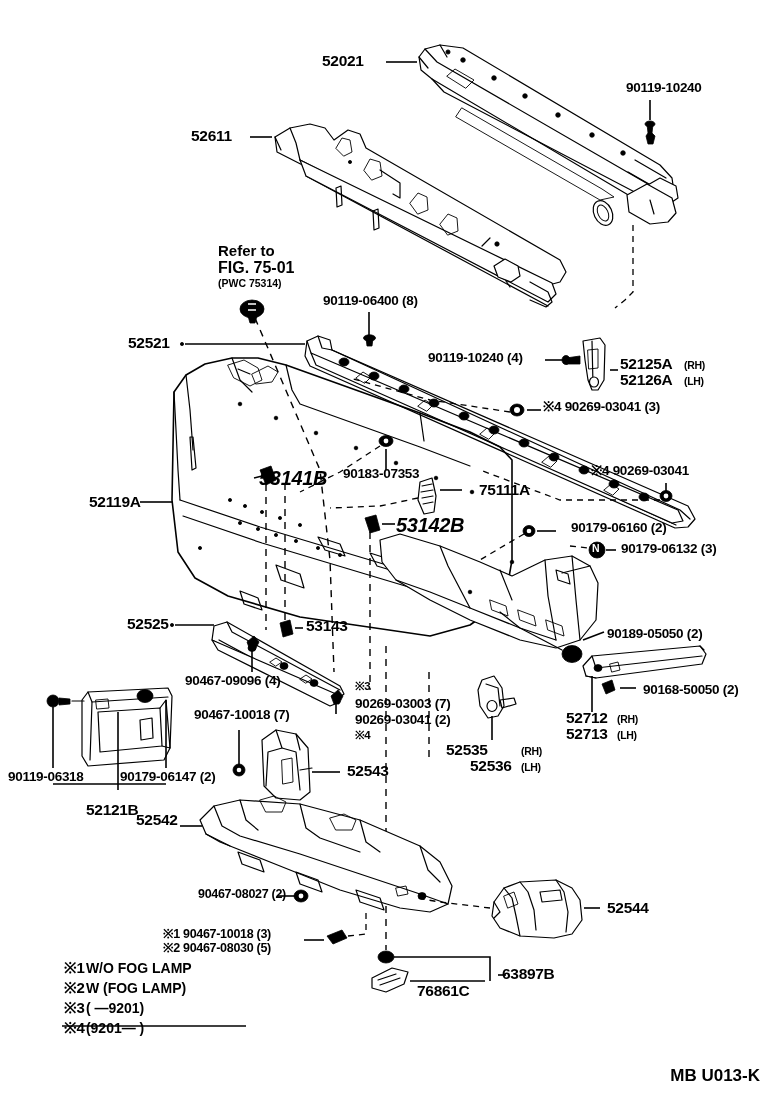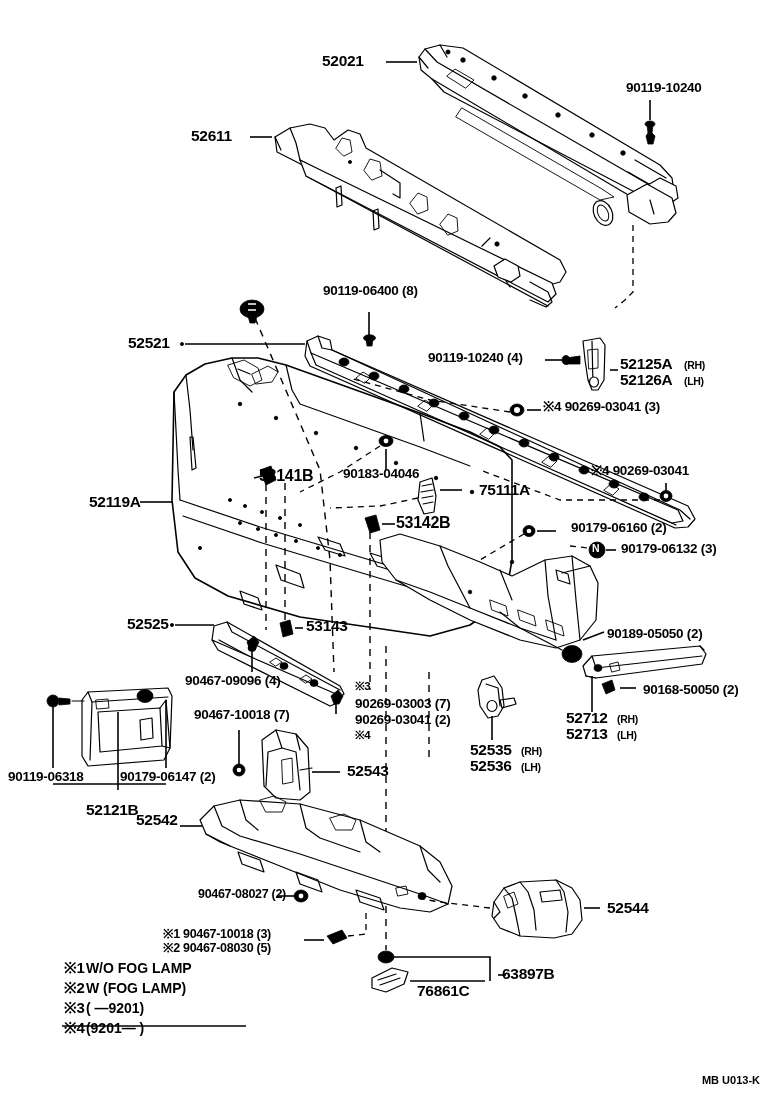"Refer to" div.refbox { html: none -> <div> <div>Refer to</div> <div>FIG. 75-01</div> <div>(PWC 75314)</div> </div> }
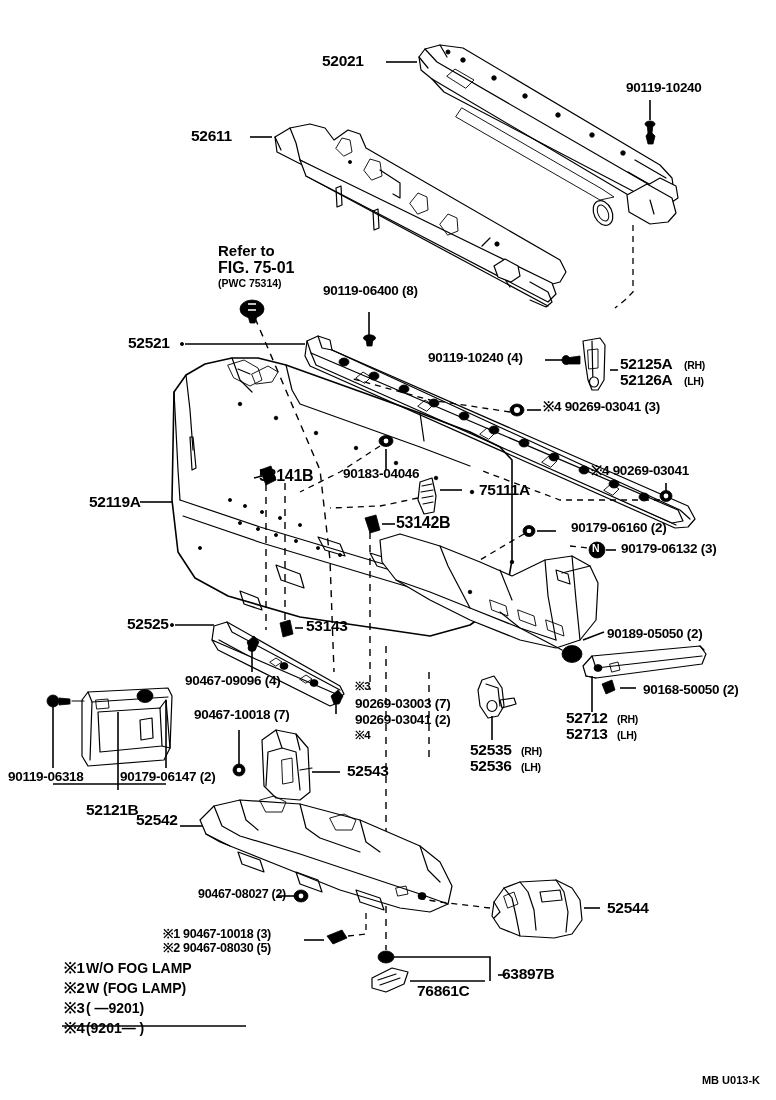"90119-06400 (8)" div.lbl { top: 284px -> 294px }
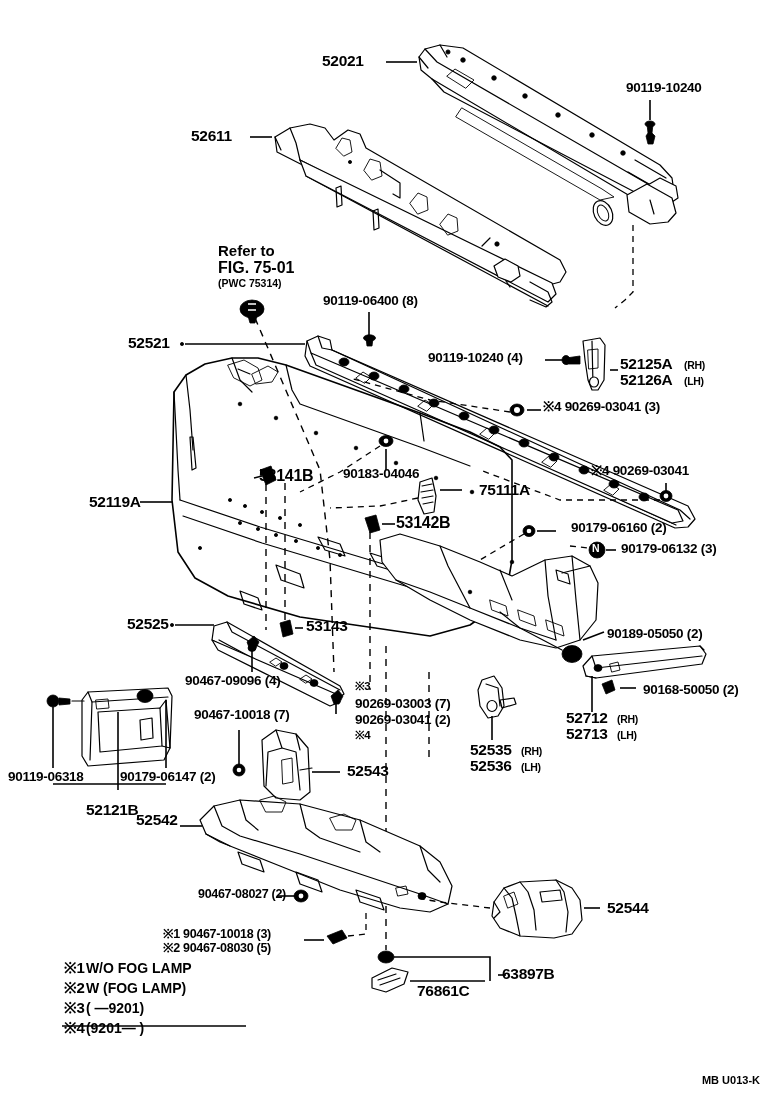"53141B" .s15 { font-size: 16px -> 20px; font-style: none -> italic }
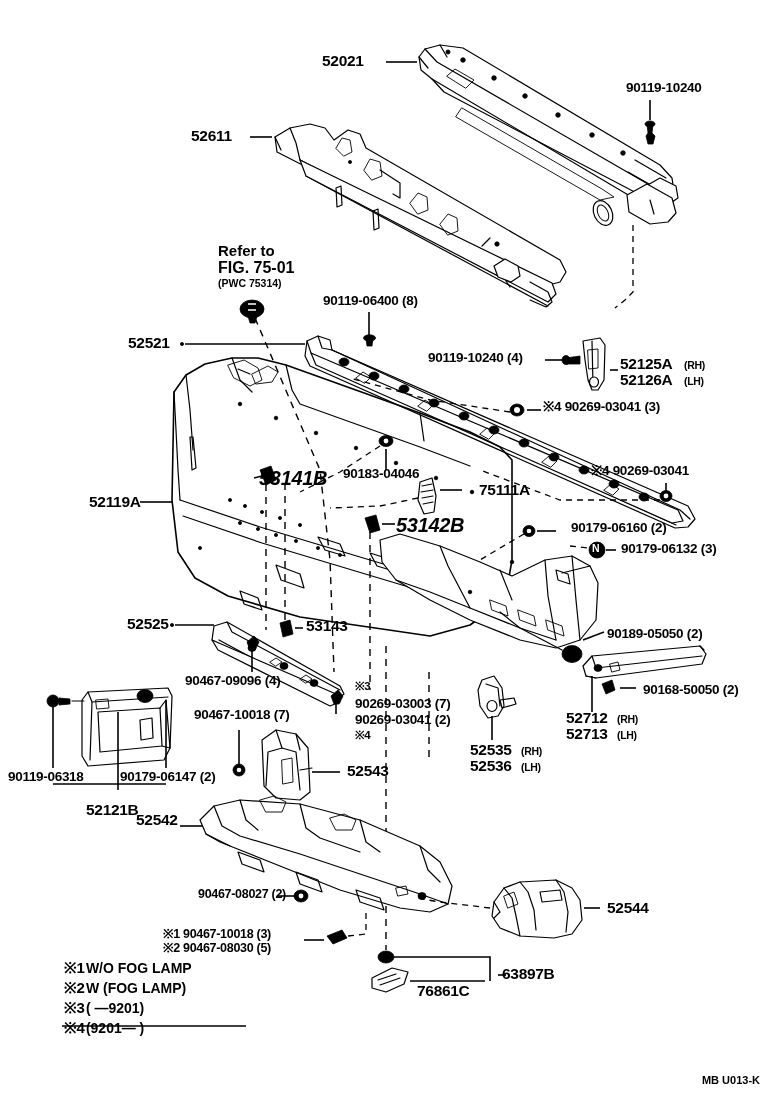"90183-04046" div.lbl { text: 90183-04046 -> 90183-07353 }
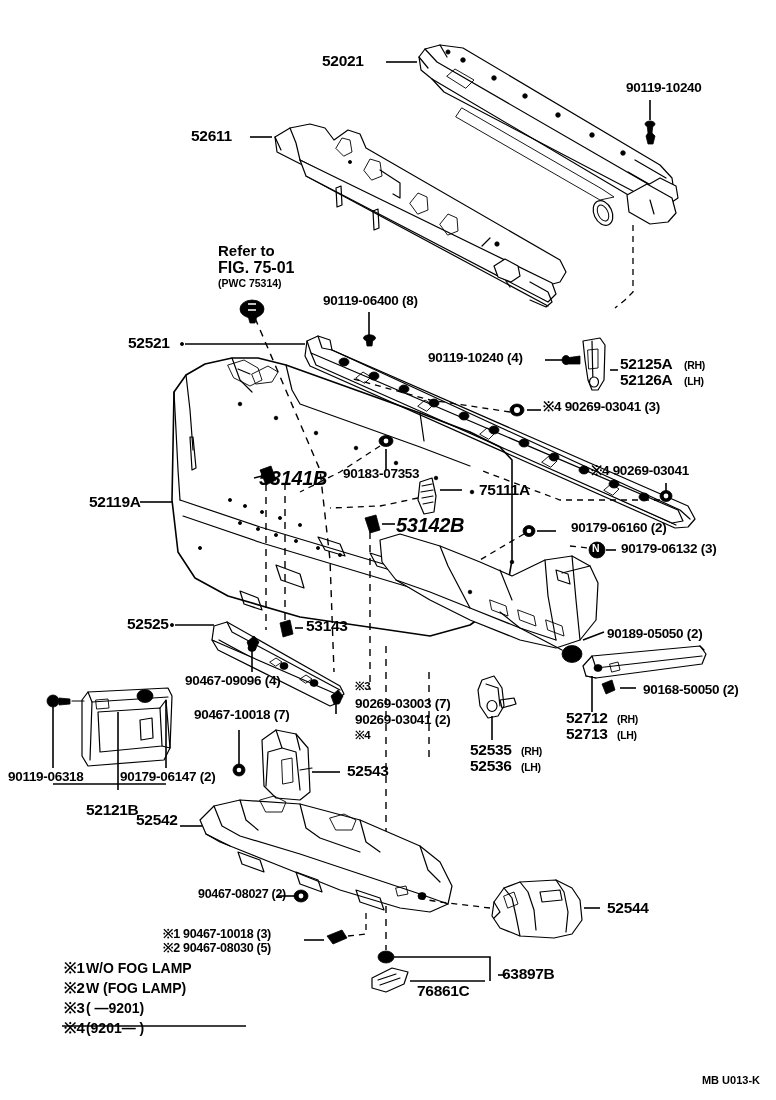"52535" div.lbl { left: 470px -> 446px }
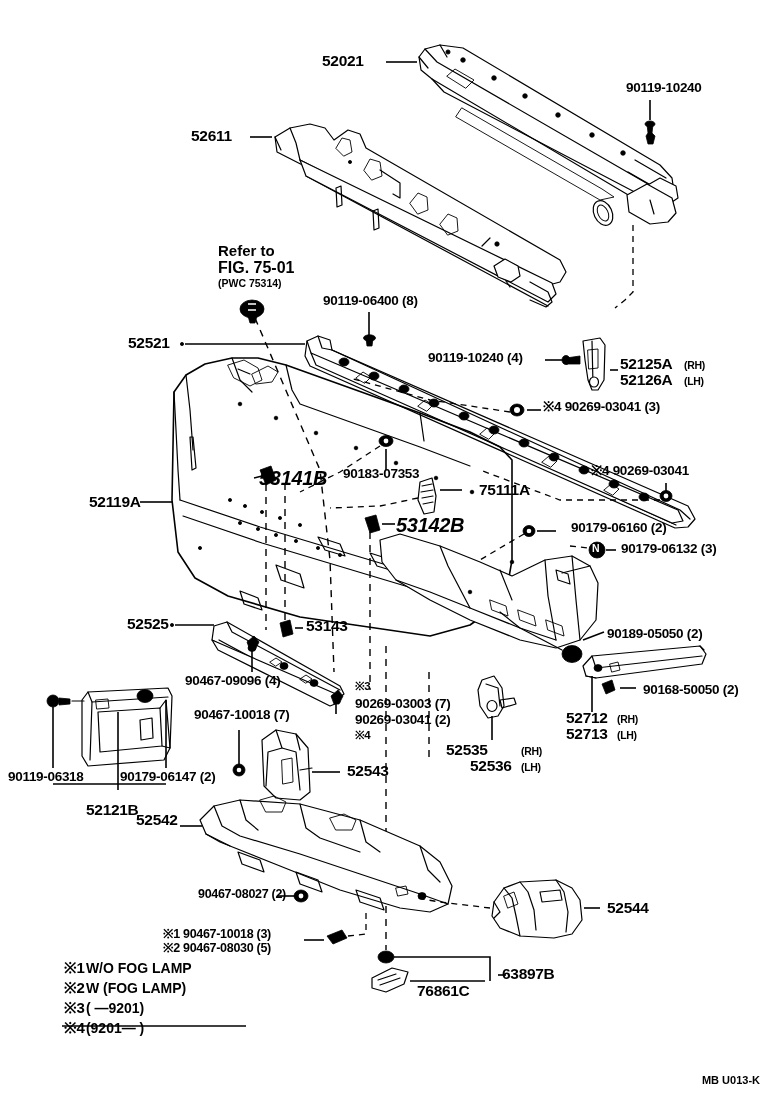"MB U013-K" .corner { font-size: 11px -> 17px }
